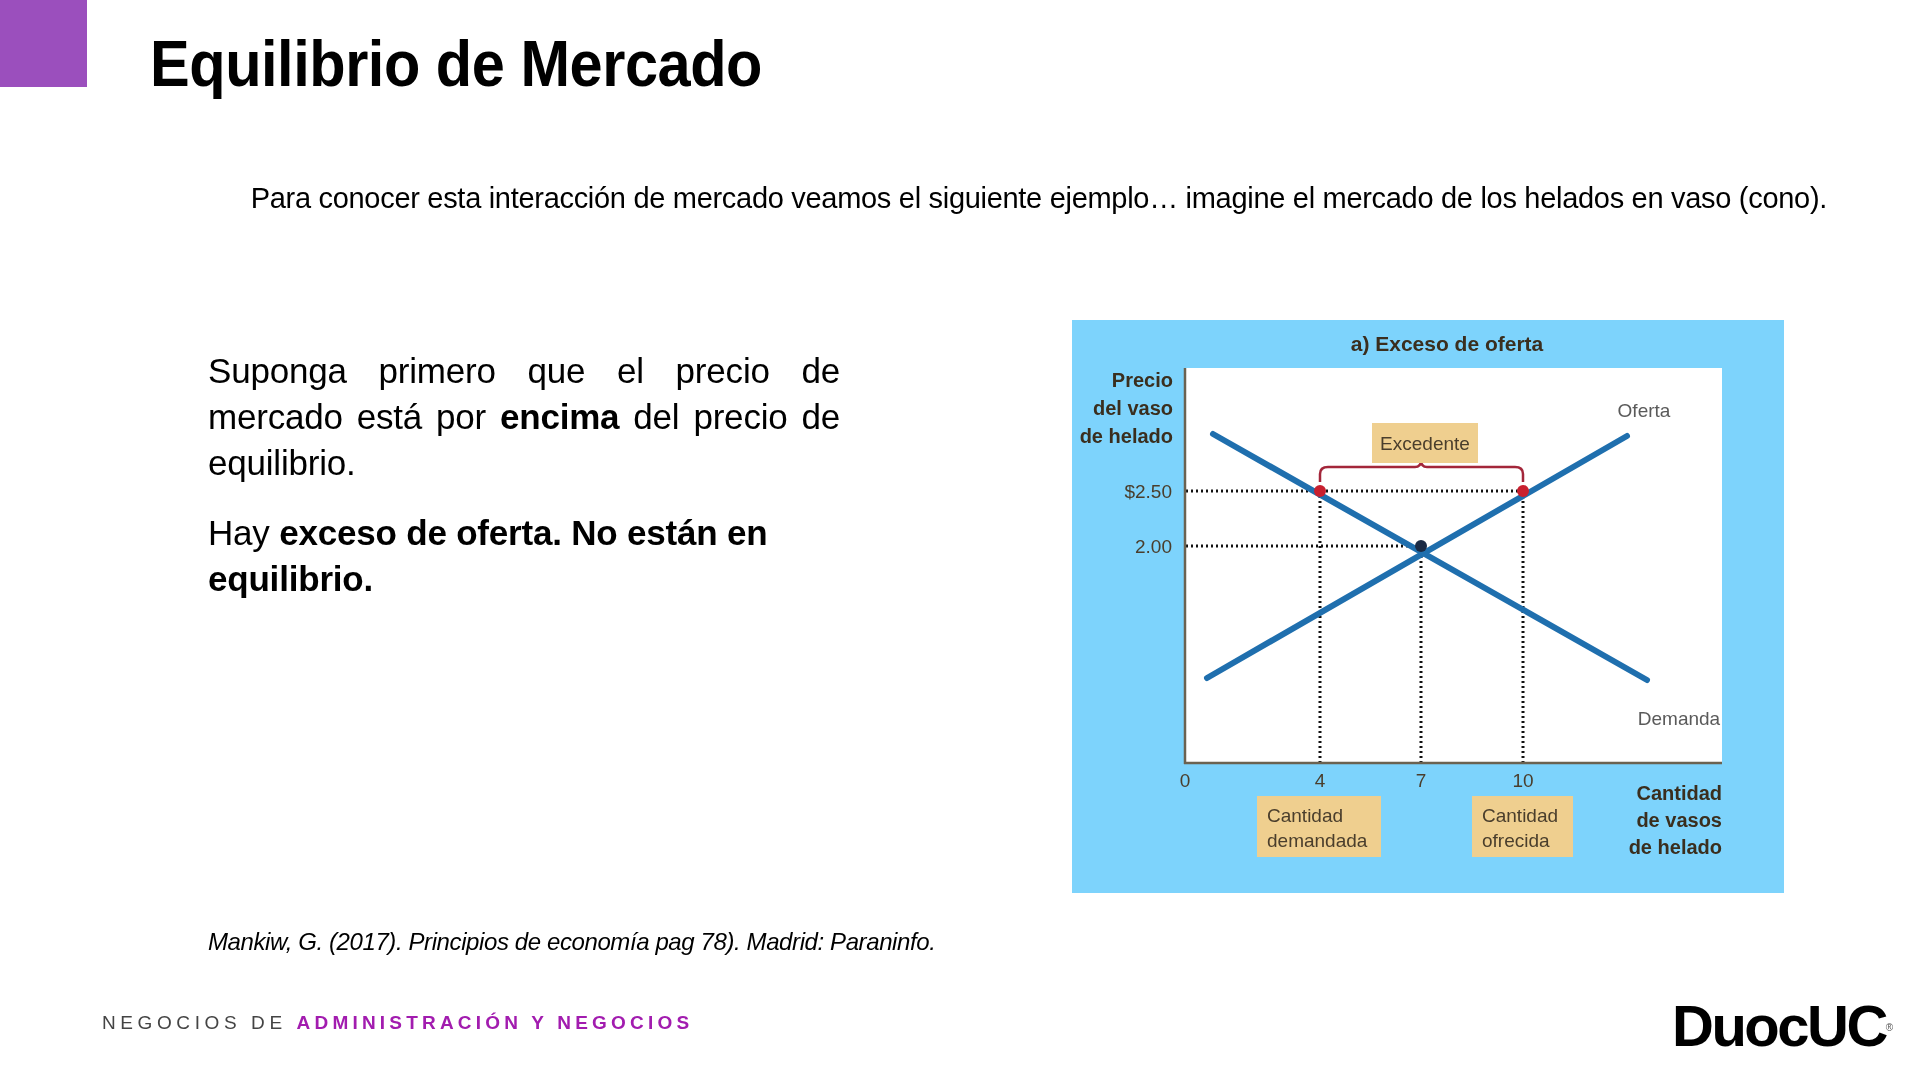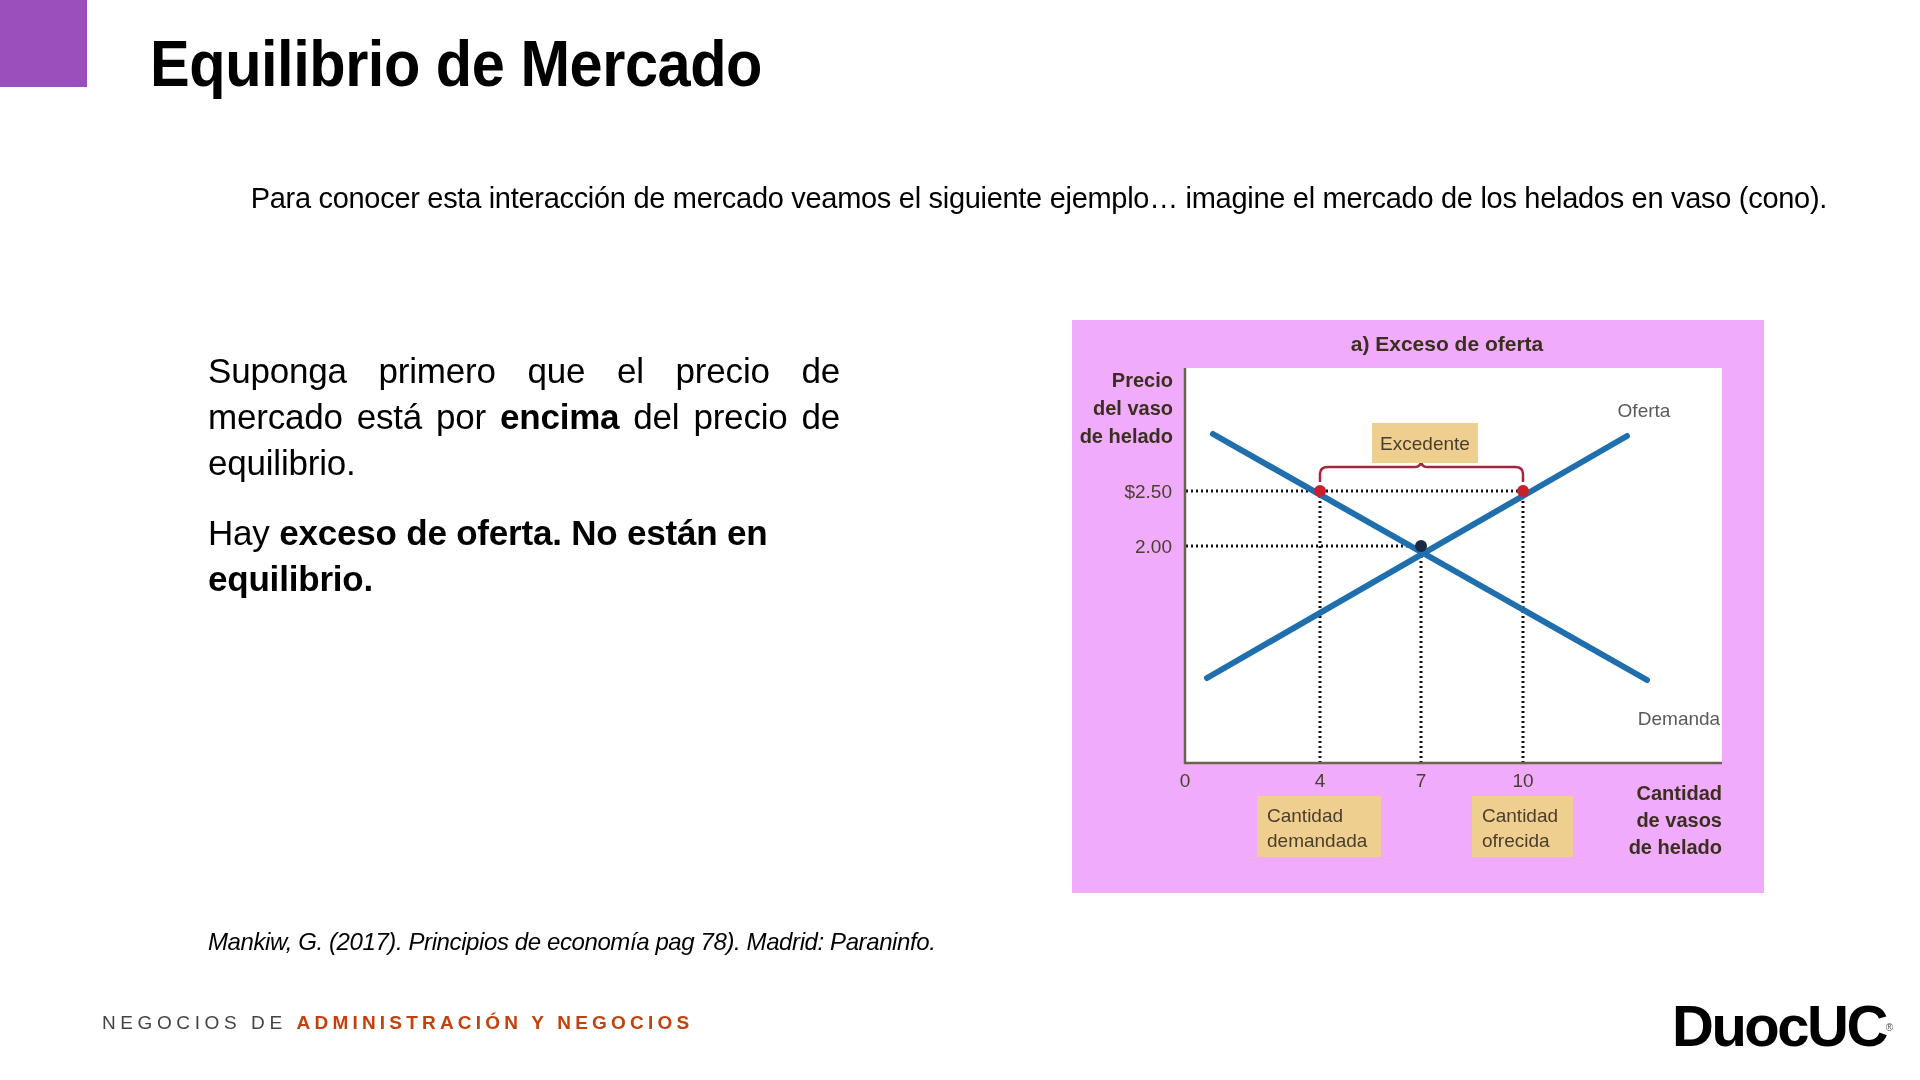"a) Exceso de oferta" .chart-panel { background: #f0abfc -> #7dd3fc; padding-left: none -> 20px }
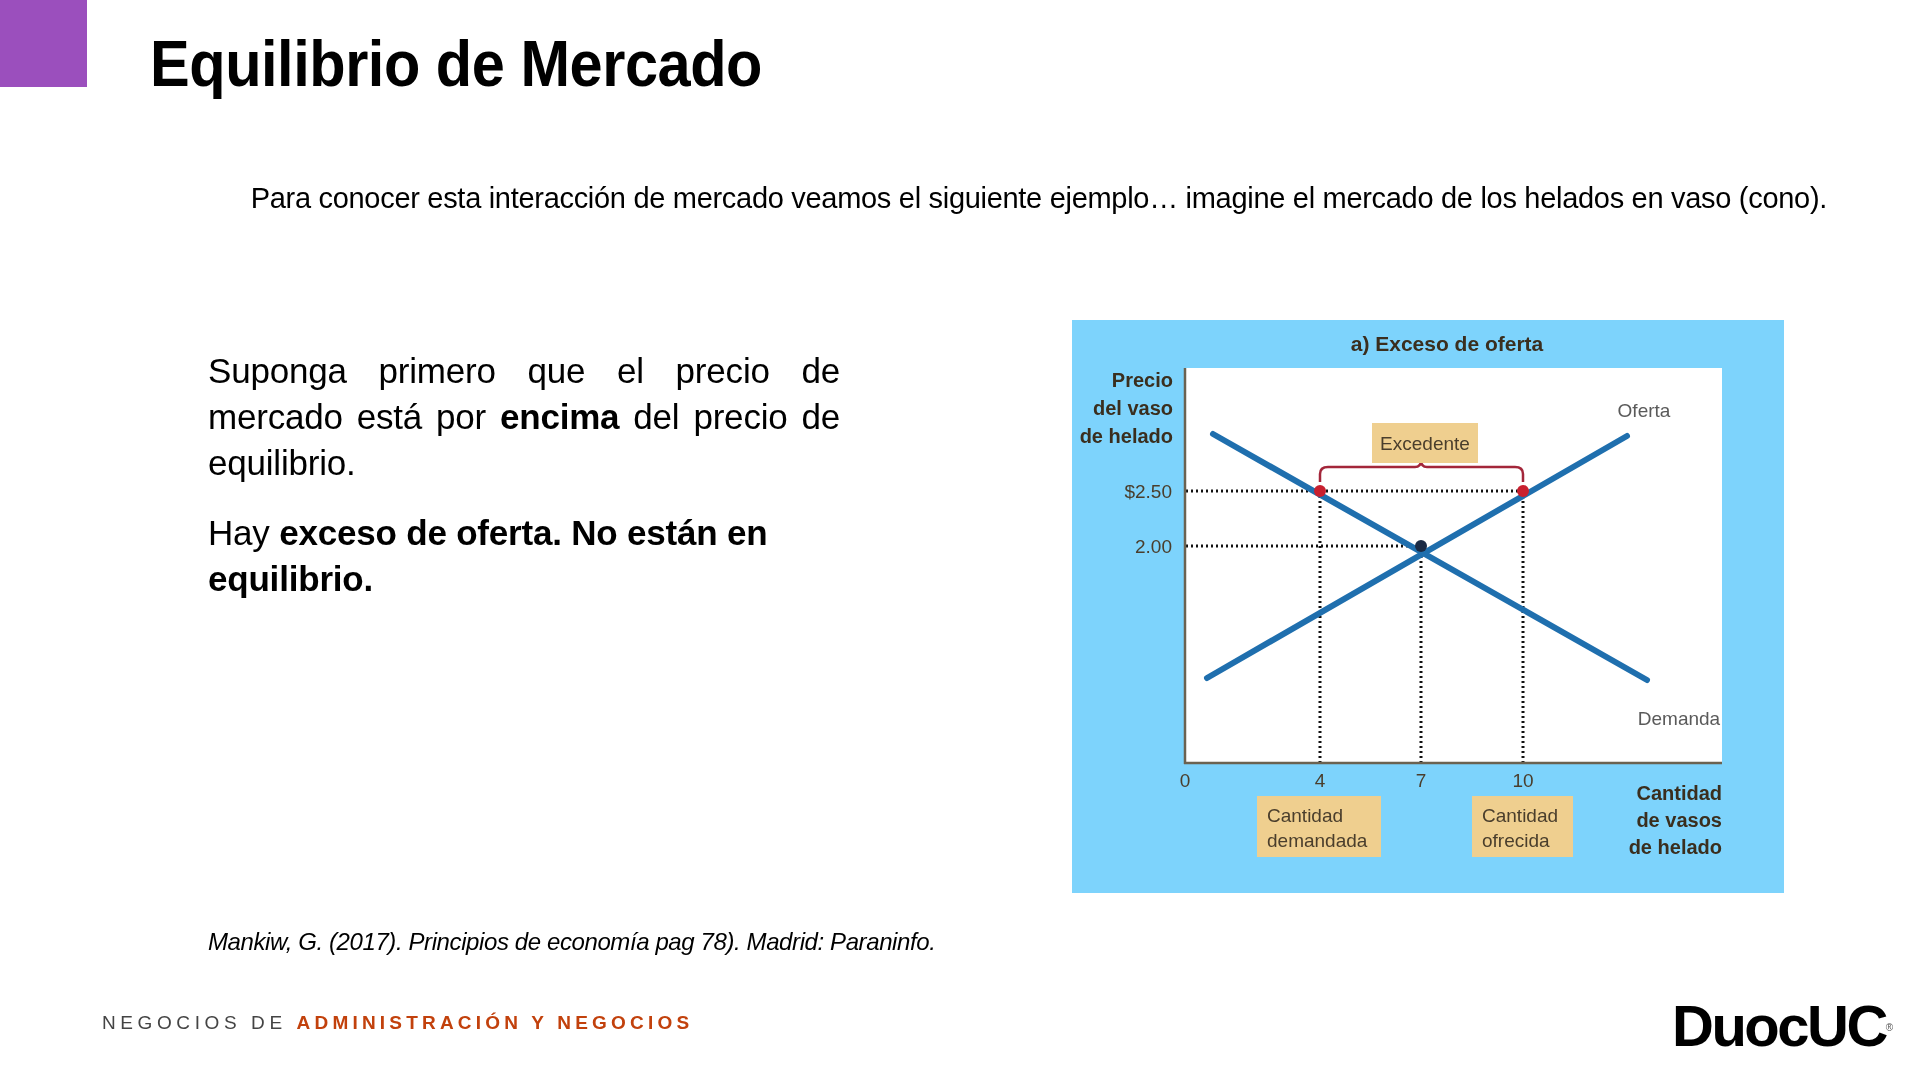"ADMINISTRACIÓN Y NEGOCIOS" .footer-school .strong { color: #c2410c -> #a21caf }
